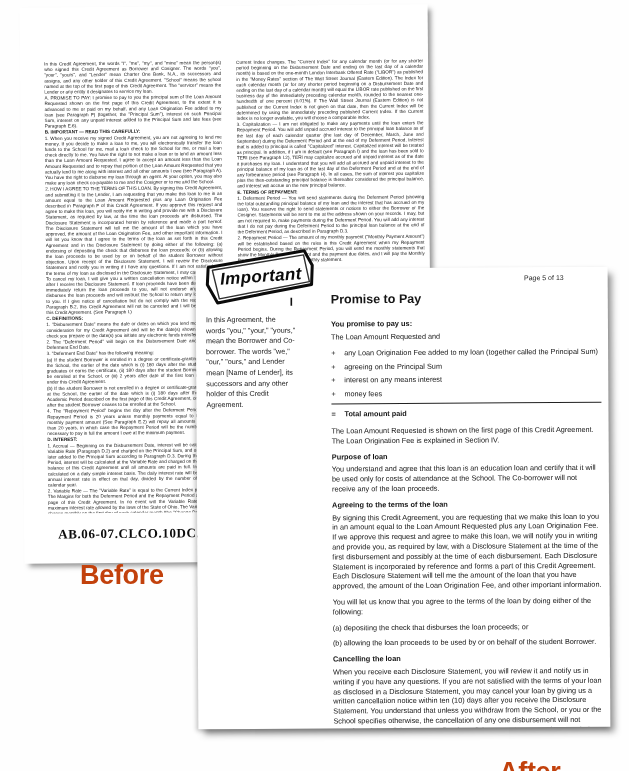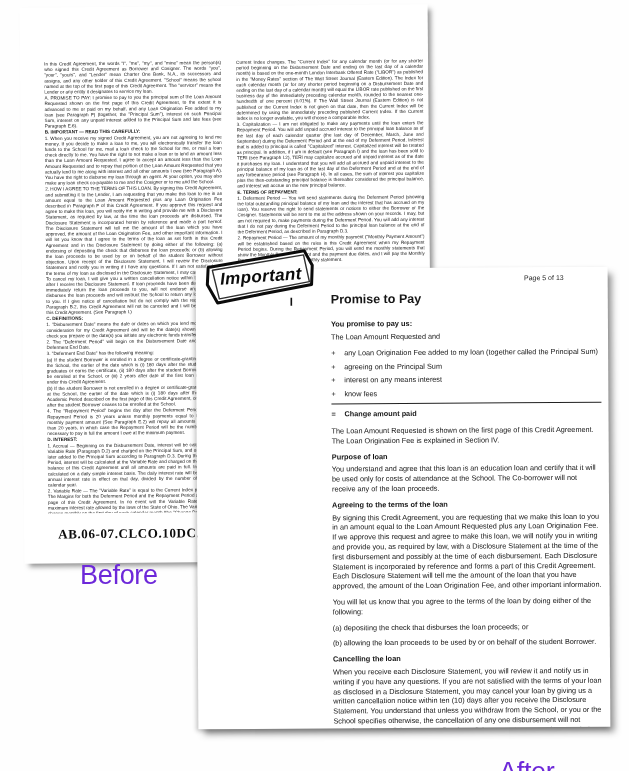"In this Agreement, the words" aside.sidebar { html: none -> <aside>In this Agreement, the words "you," "your," "yours," mean the Borrower and Co-borrower. The words "we," "our," "ours," and Lender mean [Name of Lender], its successors and any other holder of this Credit Agreement.</aside> }
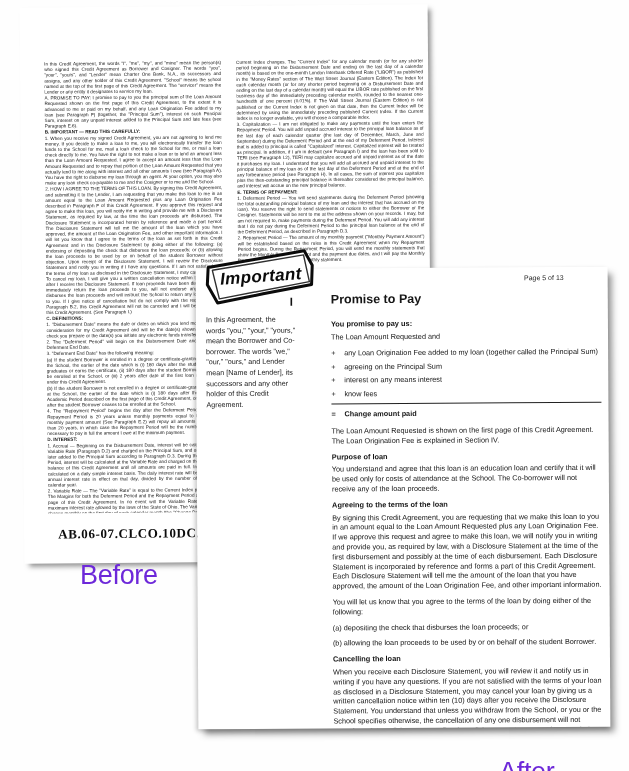"know fees" span { text: know -> money }
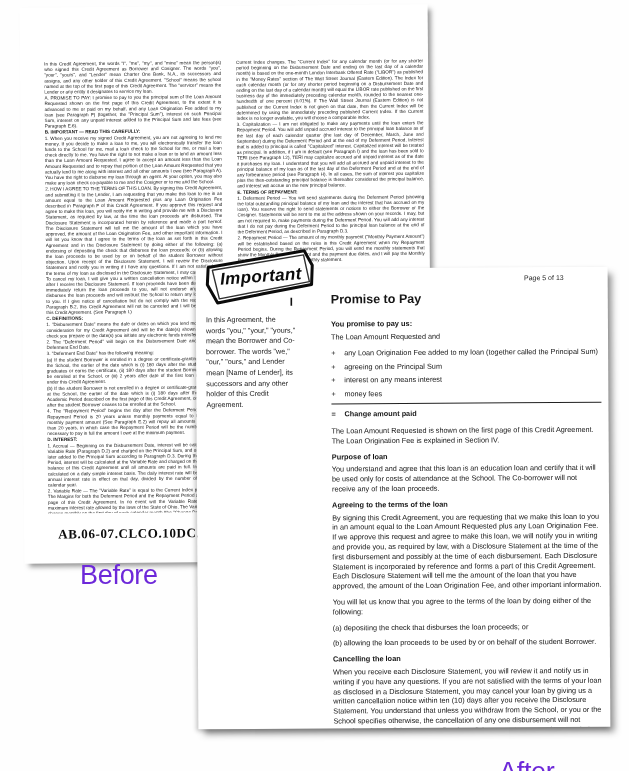"Change amount paid" span { text: Change -> Total }
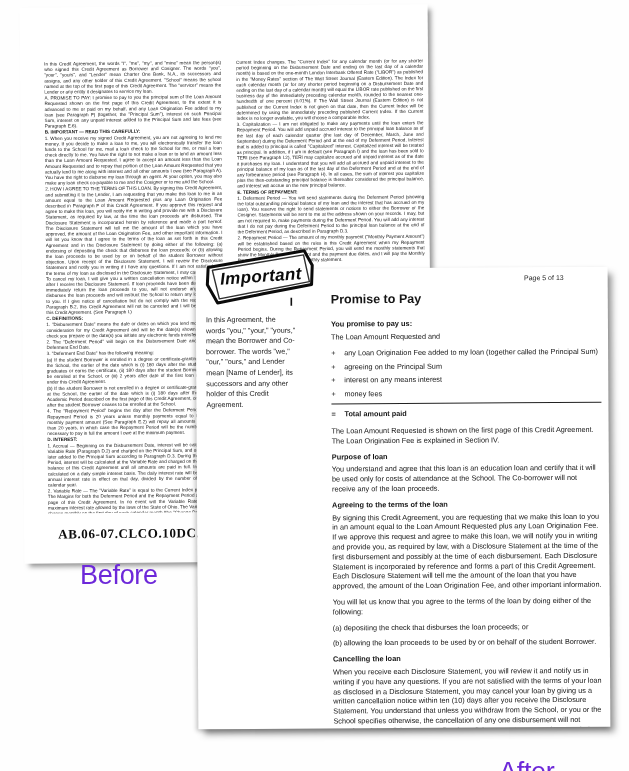"Before" .big-label { color: #6d28d9 -> #c2410c; font-weight: normal -> bold }
